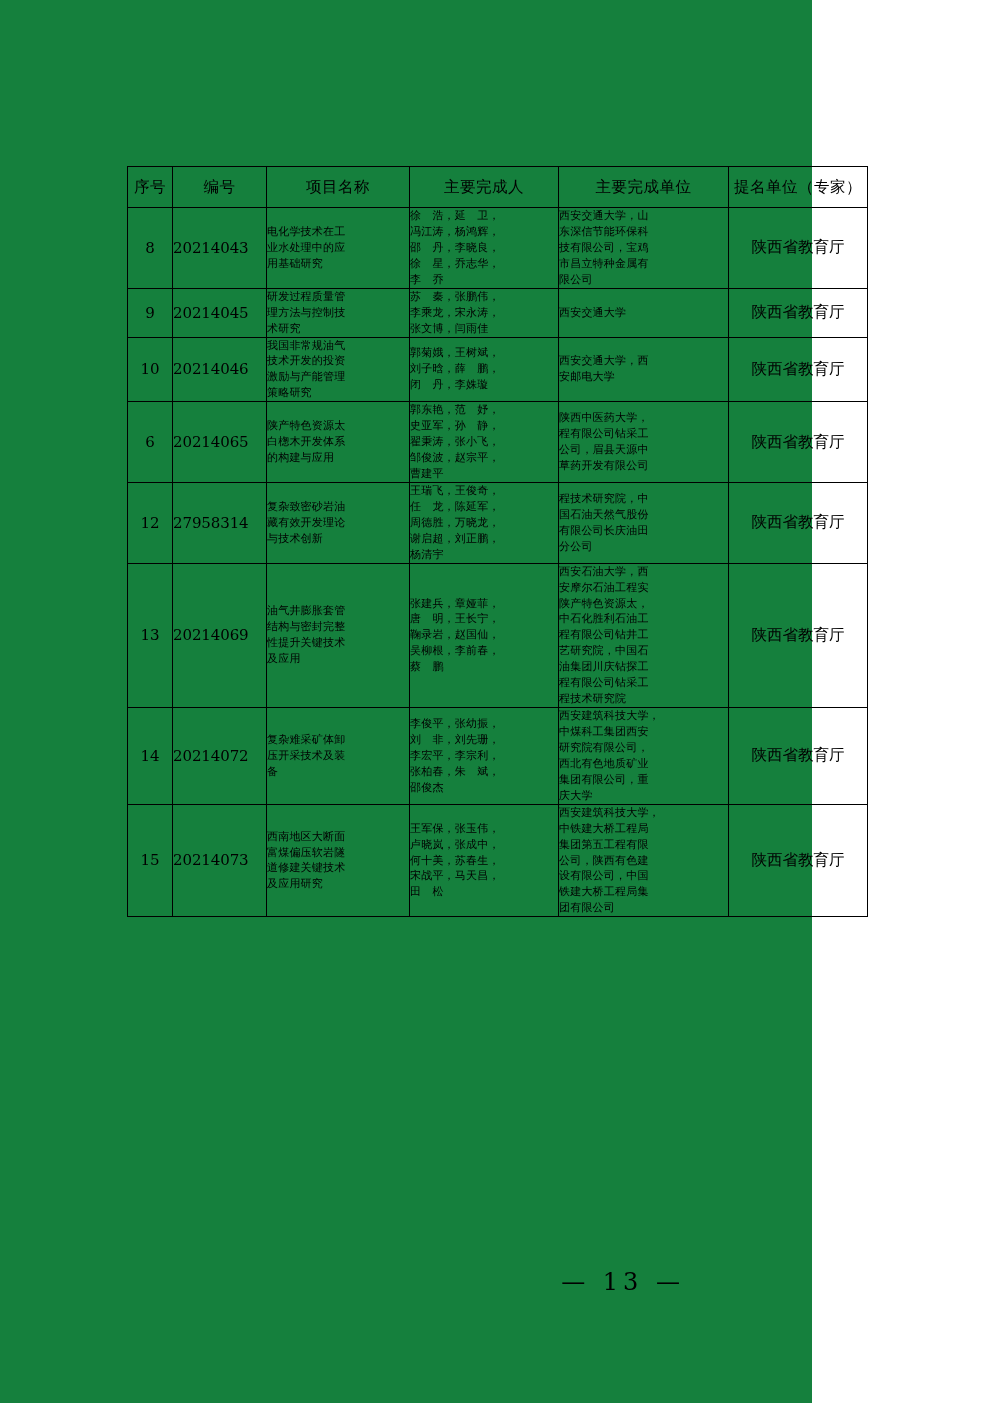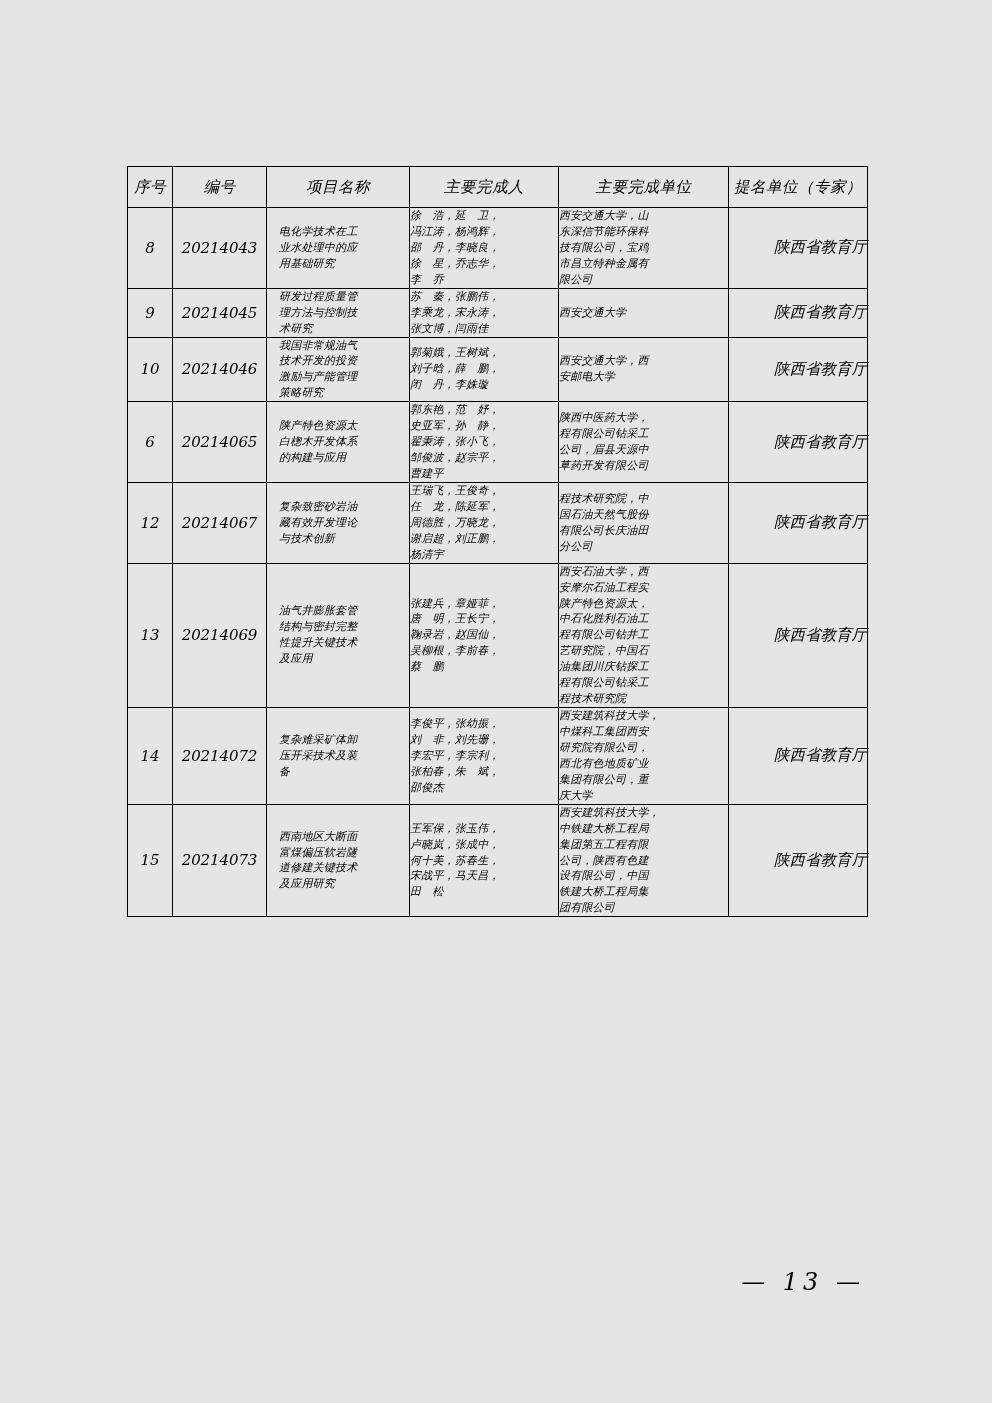"序号" .page { background: #e5e5e5 -> #15803d; font-style: italic -> none; width: 992px -> 812px }
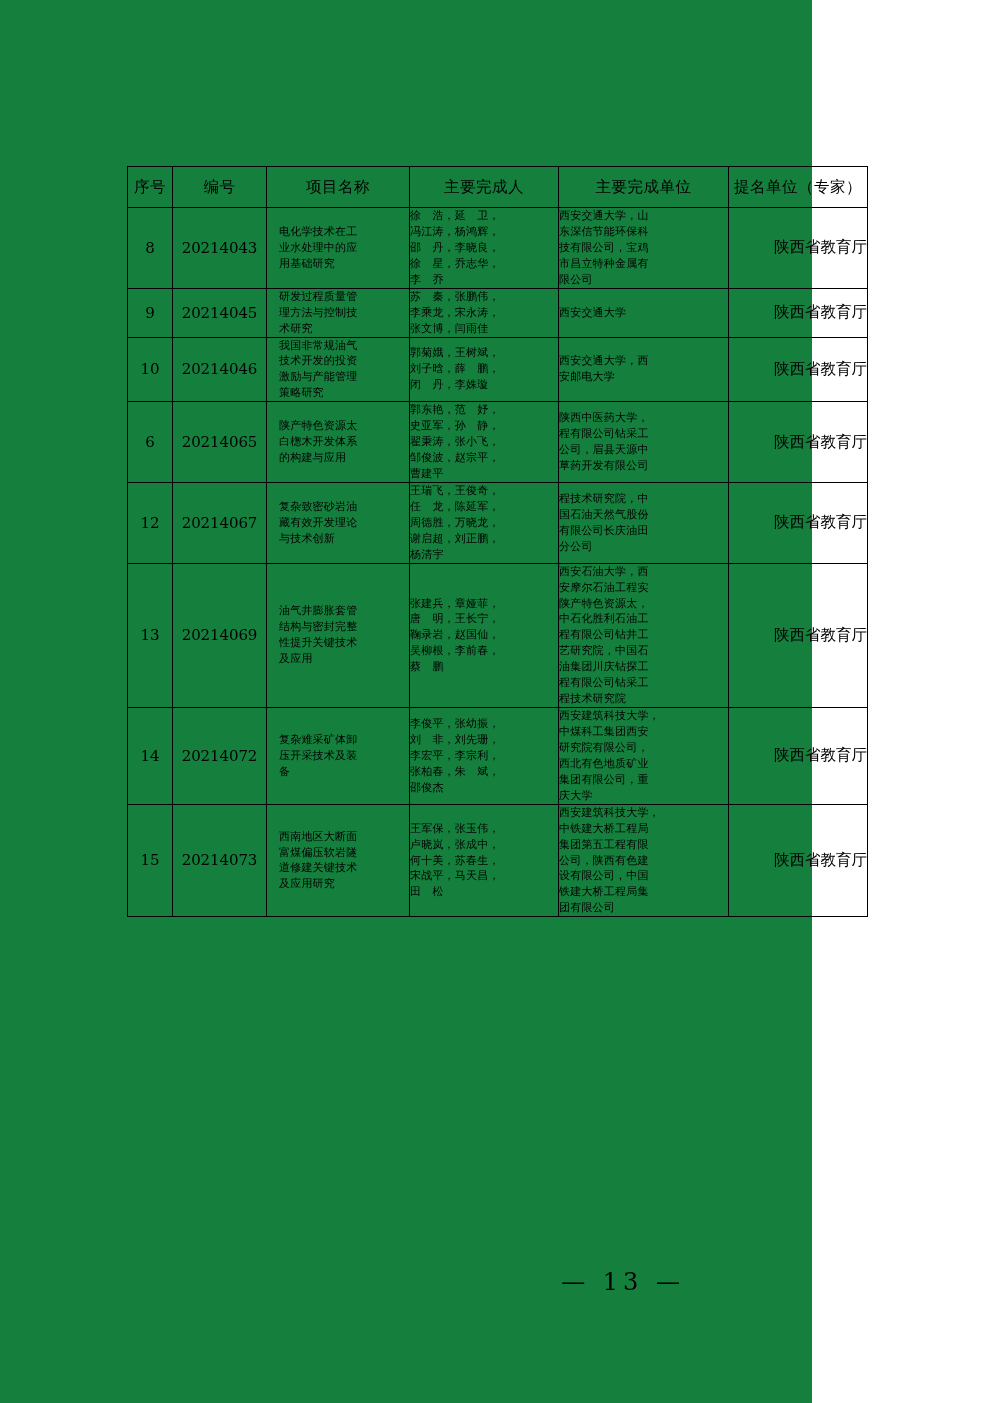"电化学技术在工" td.proj .cellbox .ln { margin-left: 12px -> none }
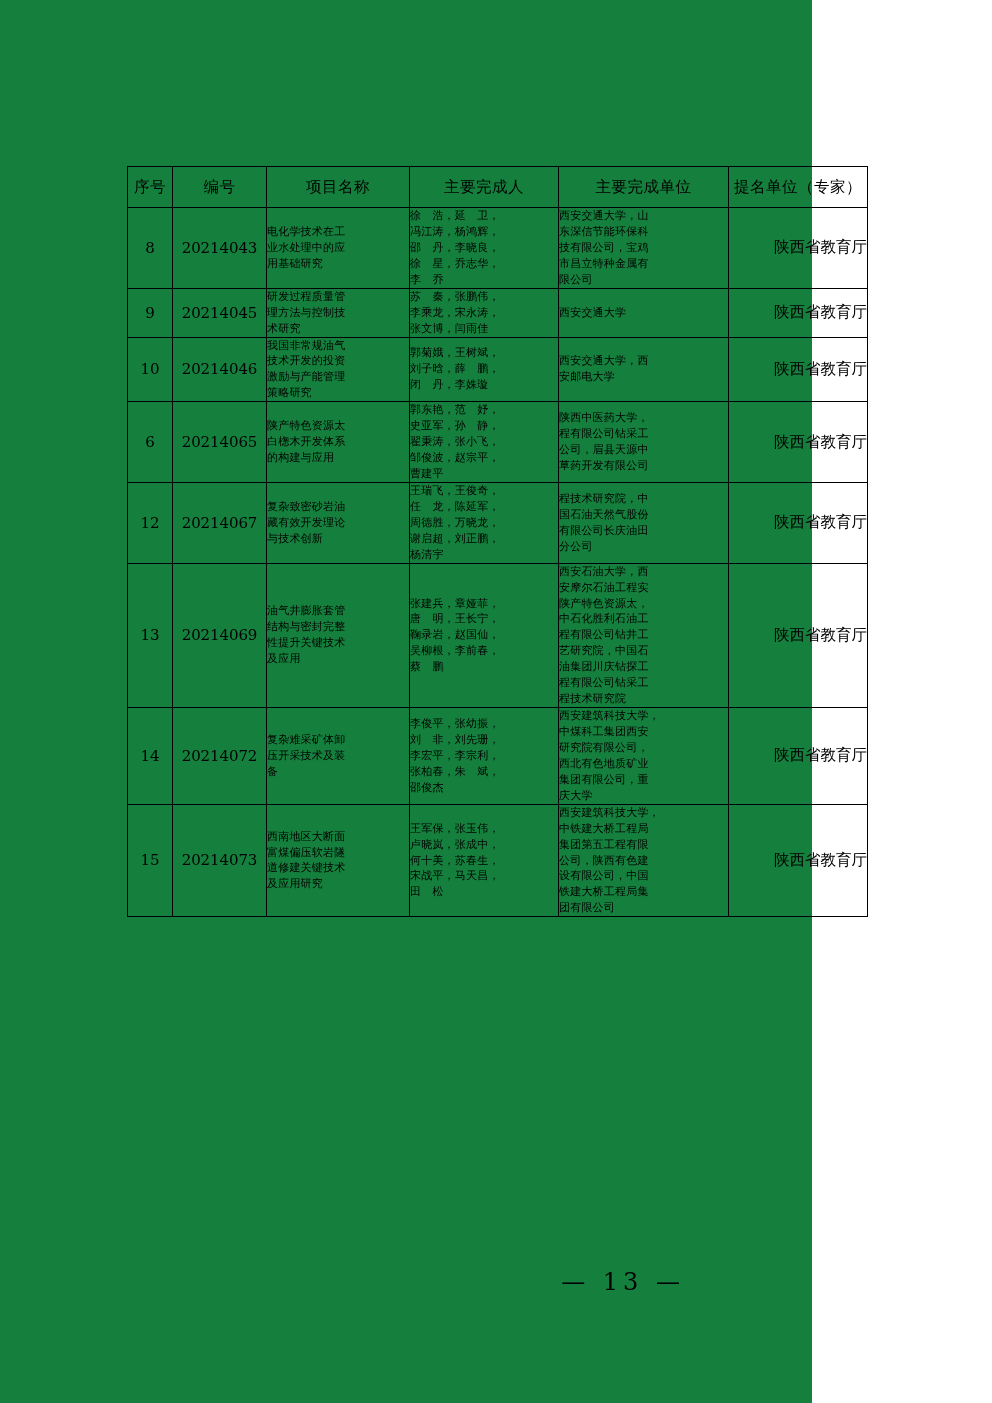"20214043" td.code { text-align: center -> none }
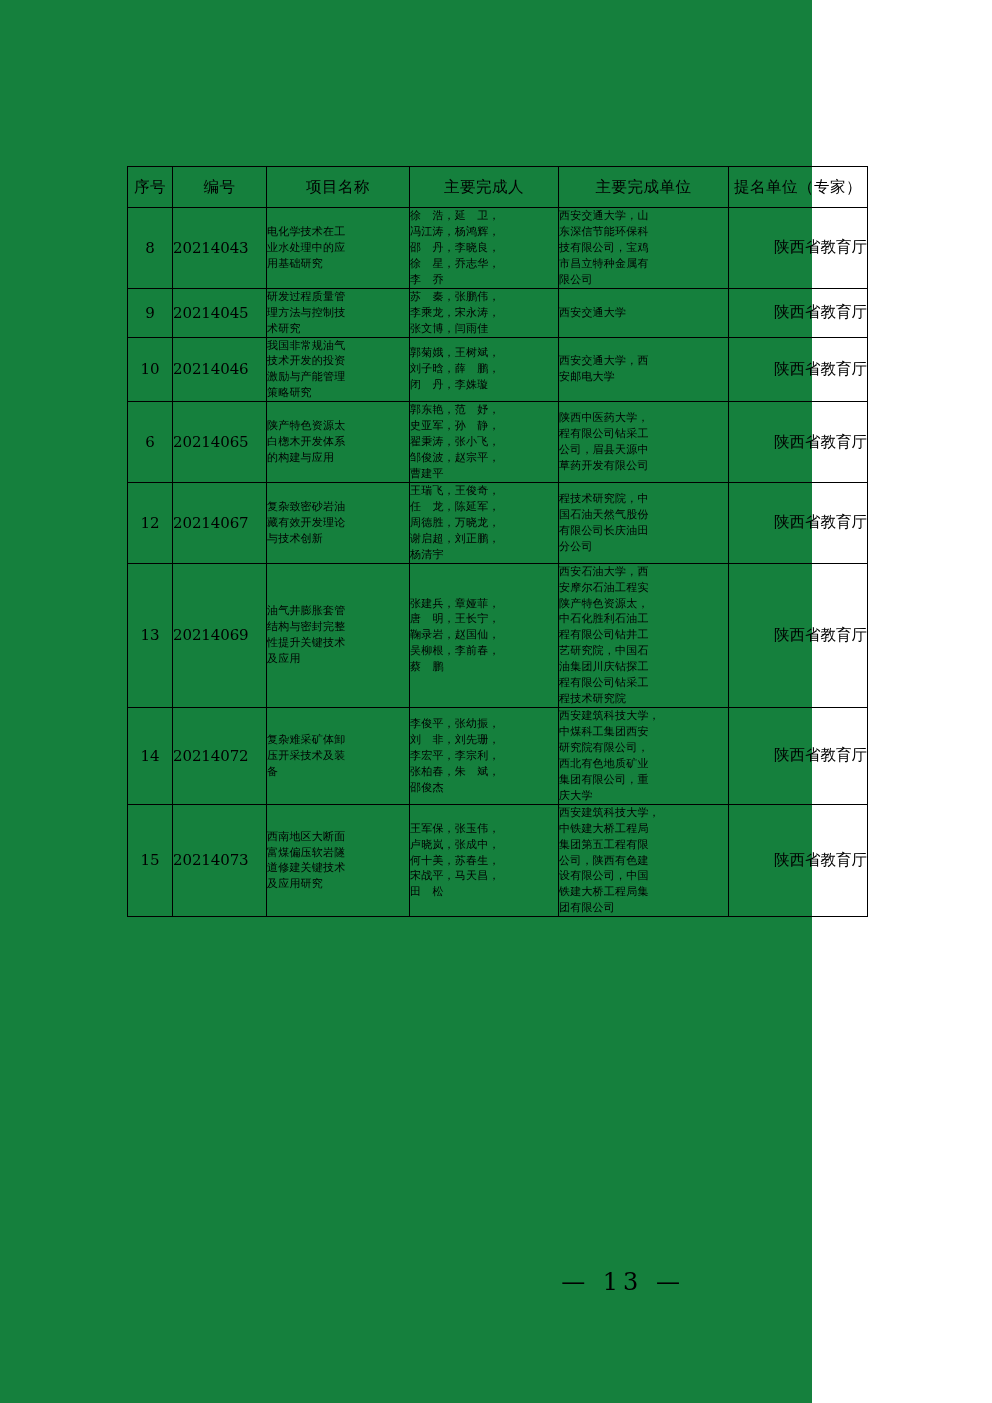"陕西省教育厅" td.nom { text-align: right -> center }
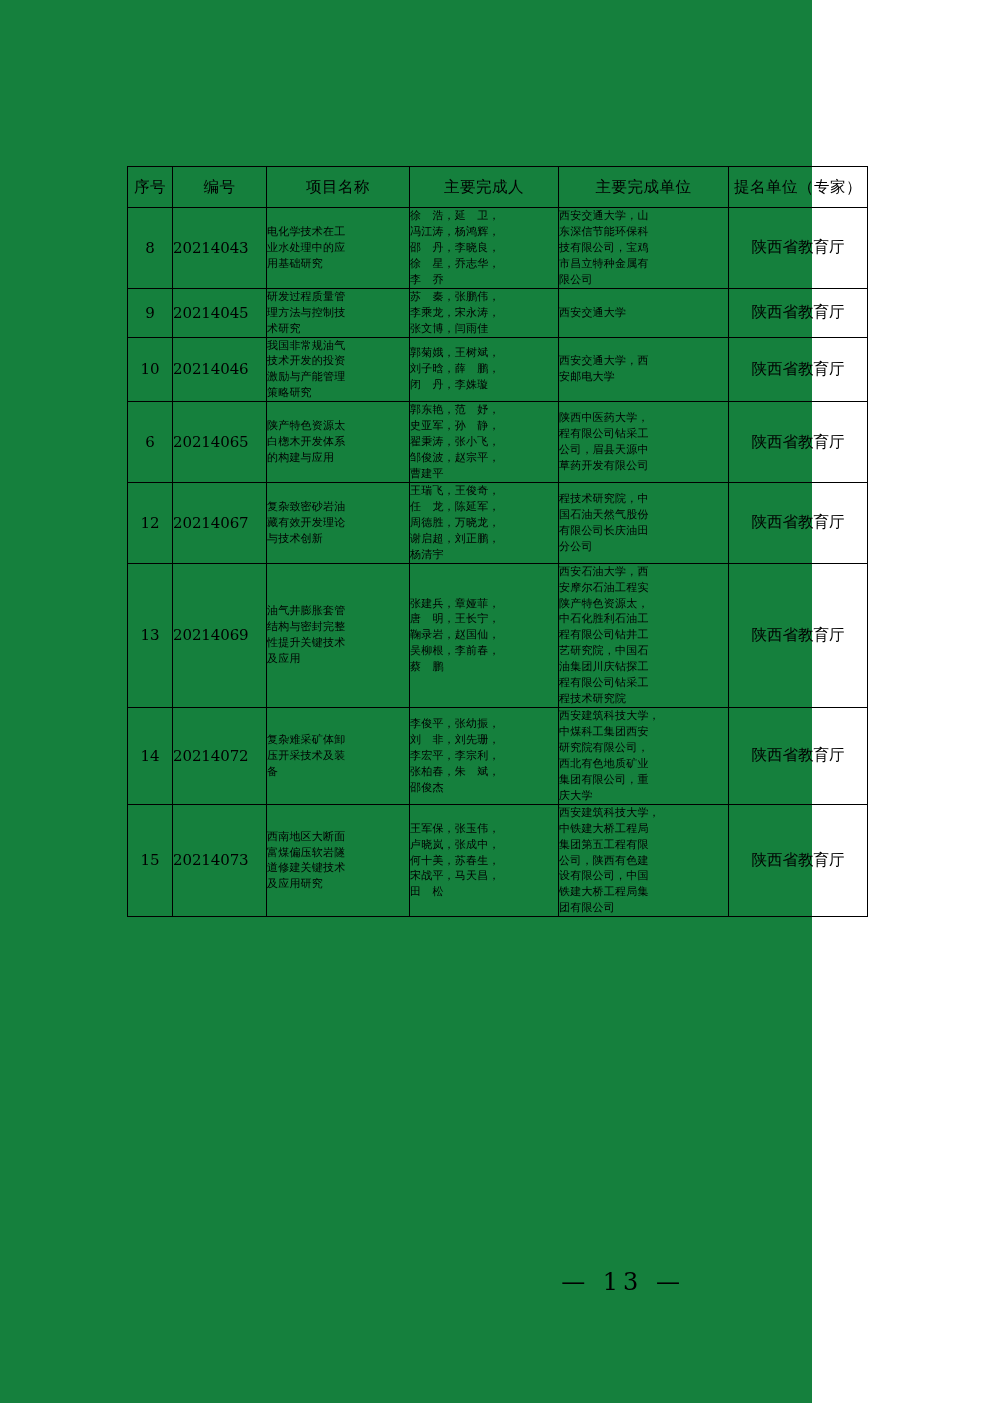"20214067" td.code { text: 20214067 -> 27958314 }
